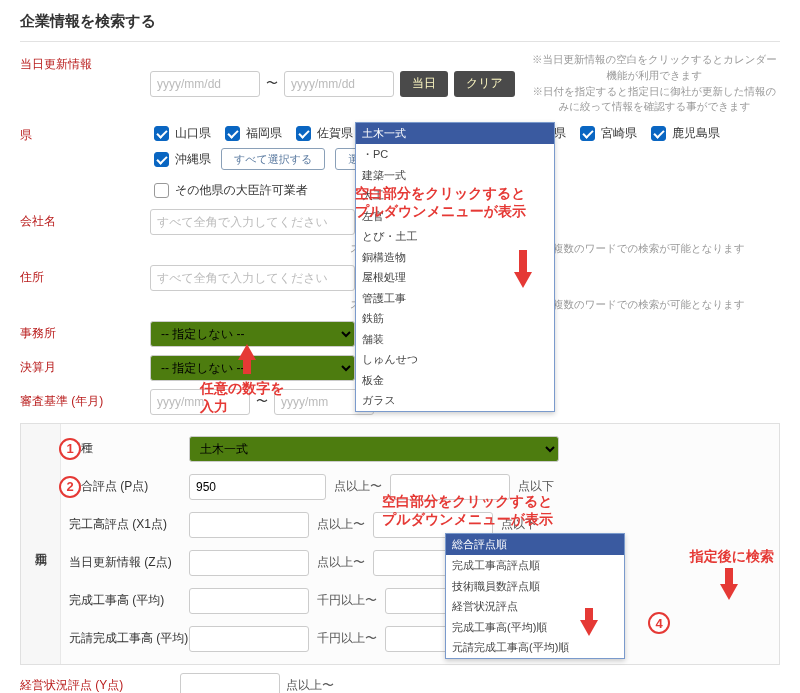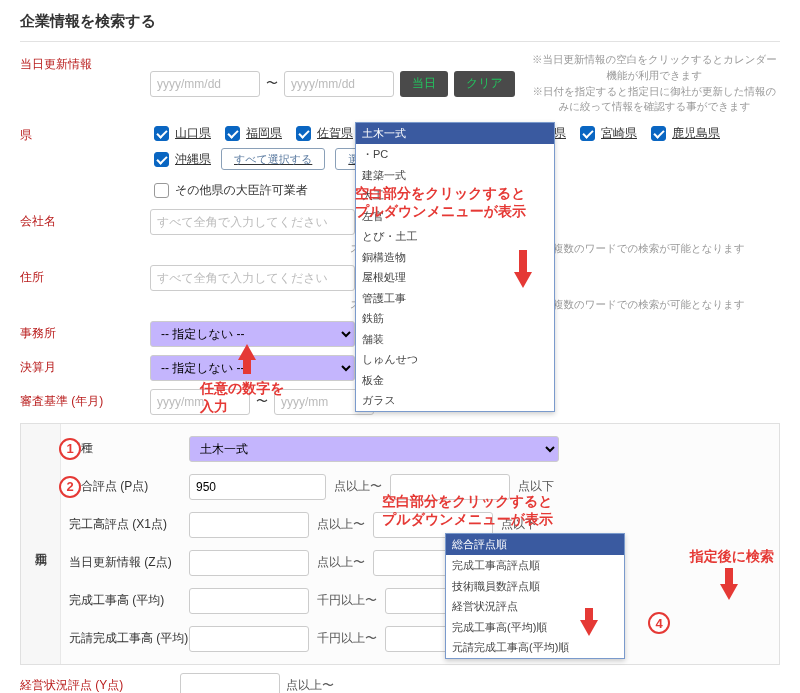"当日" .btn { color: #22c55e -> #fef9c3 }
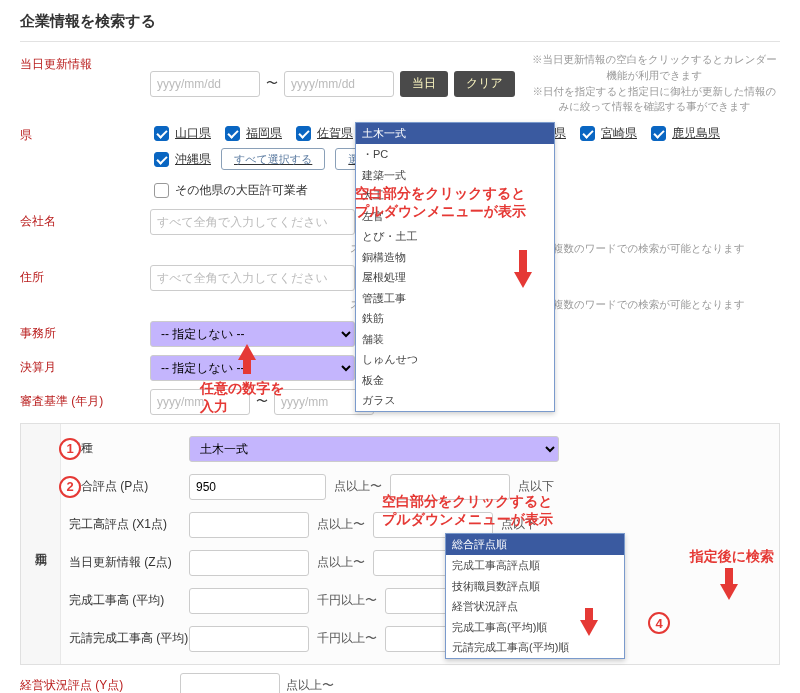"山口県" div.checks { text-decoration: underline -> none }
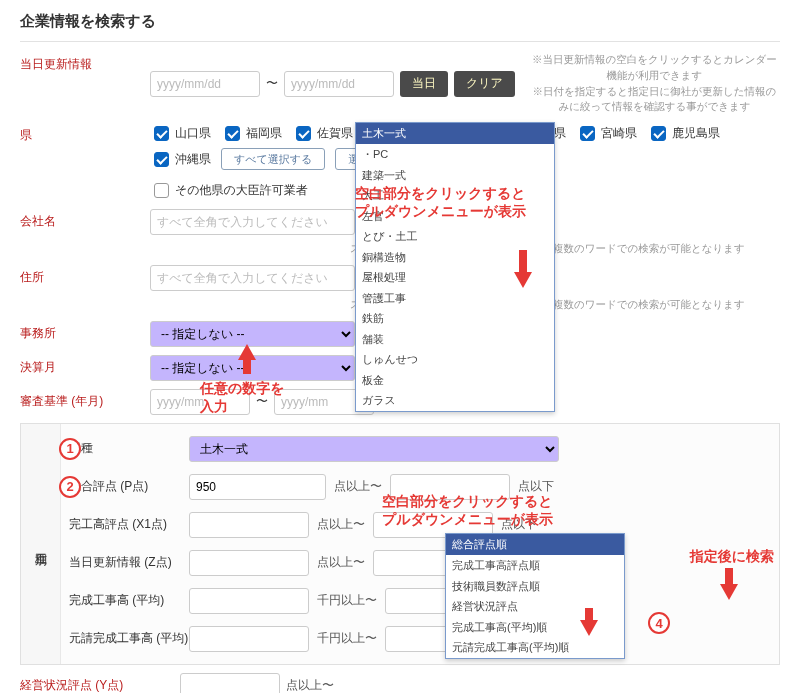"-- 指定しない --" select.sel { background: #c4b5fd -> #4d7c0f }
